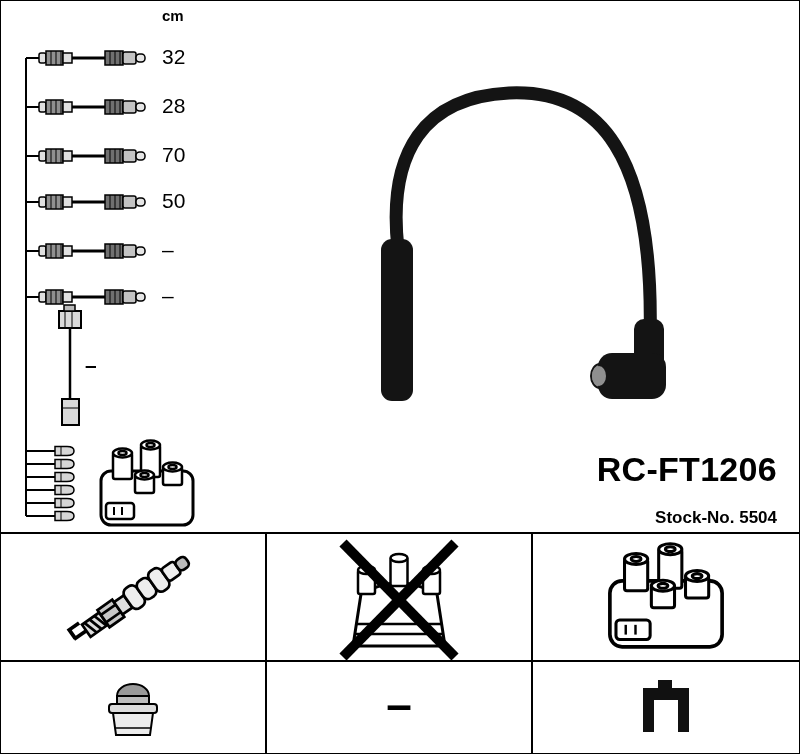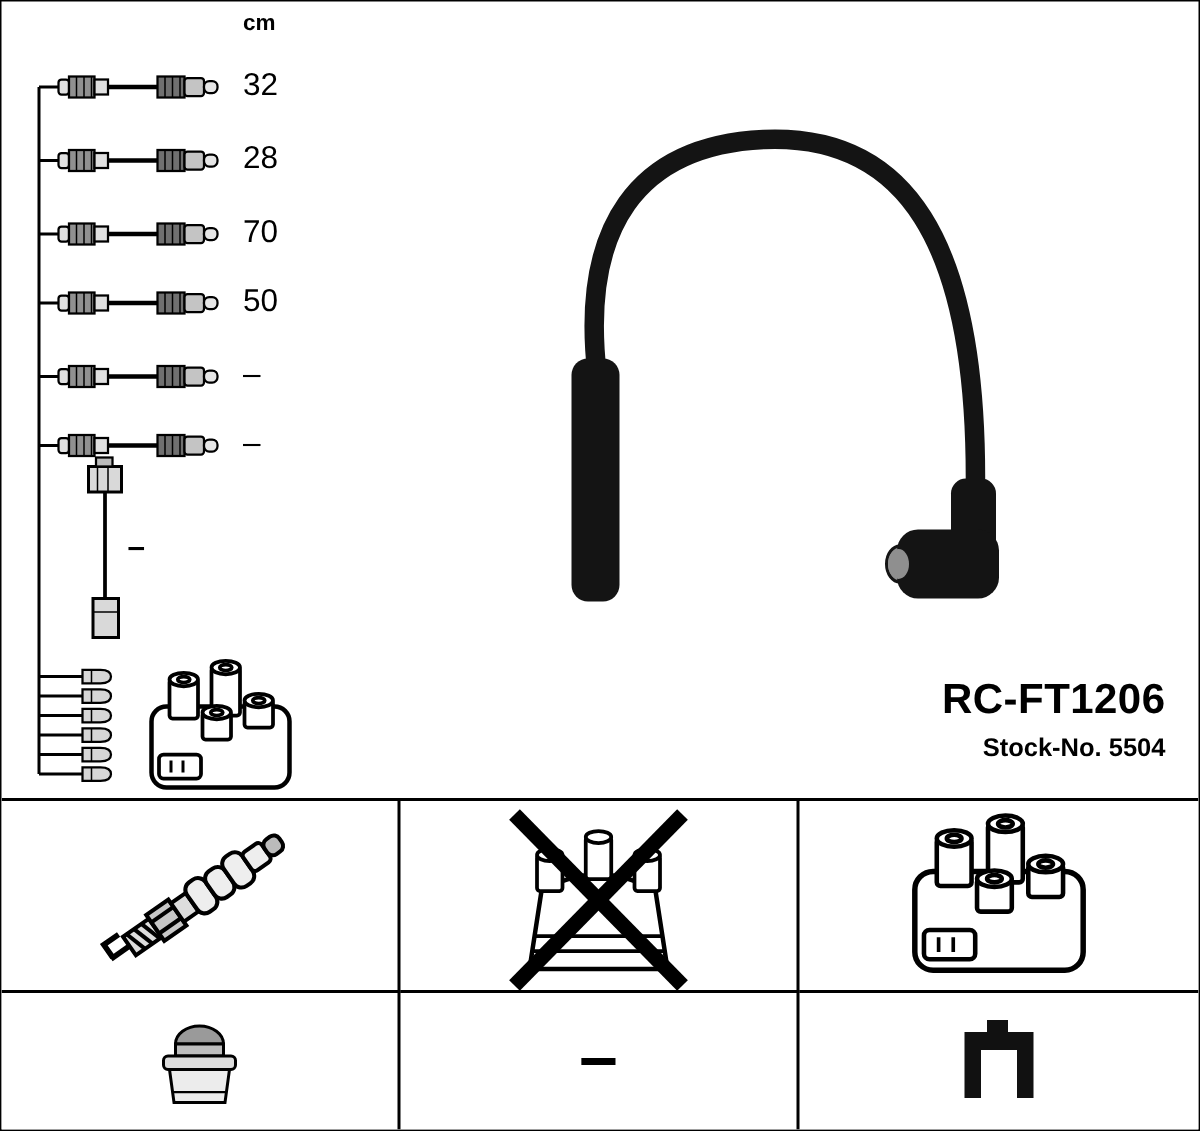"RC-FT1206" .part-number { font-size: 28px -> 34px }
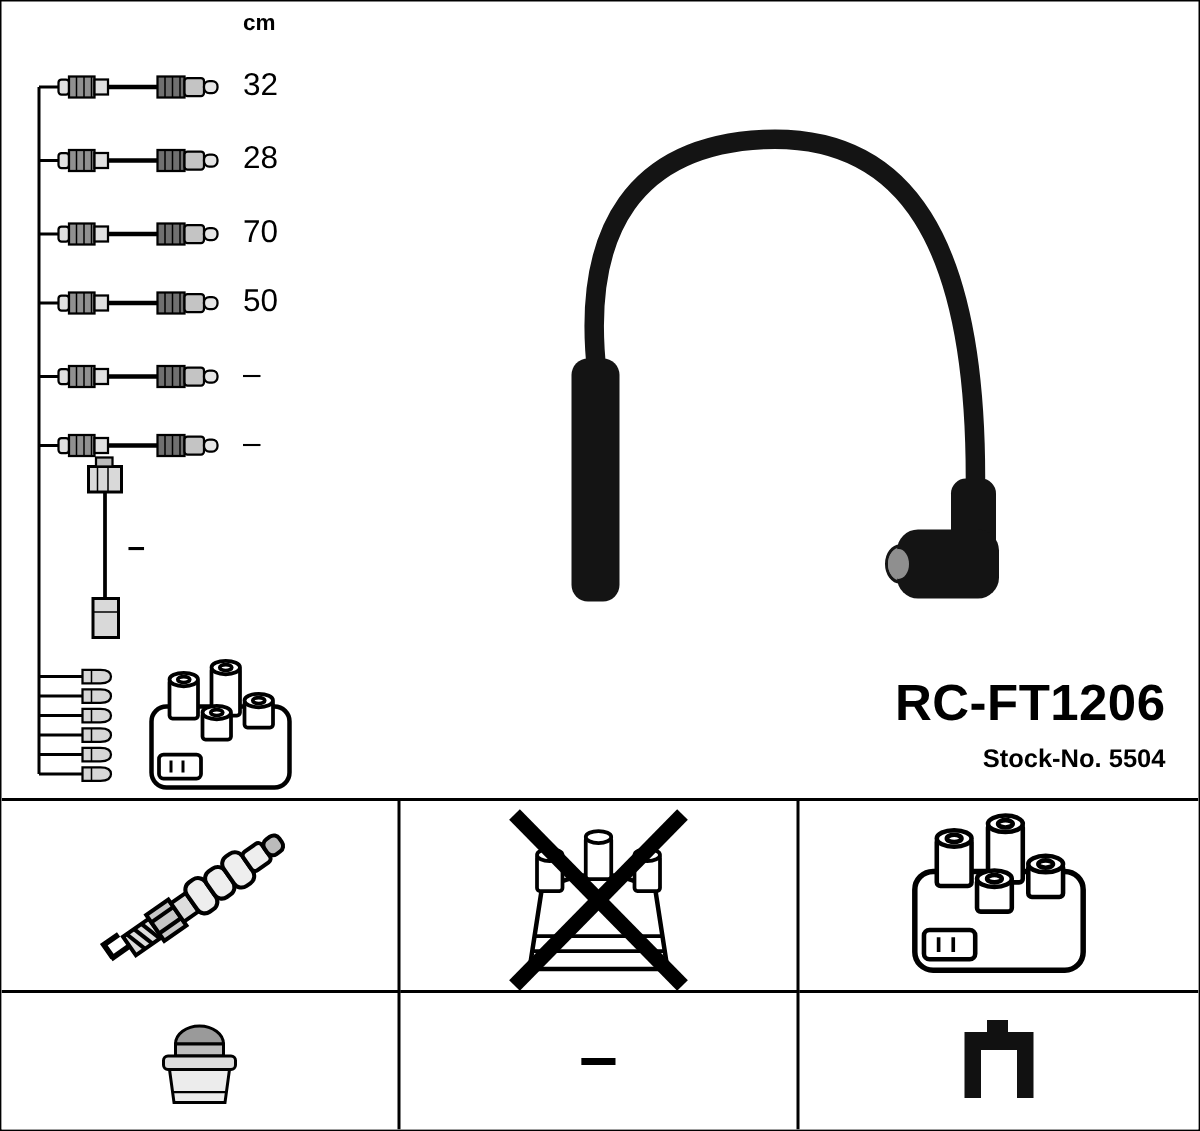"Stock-No. 5504" .stock-number { margin-top: 7px -> 19px }
